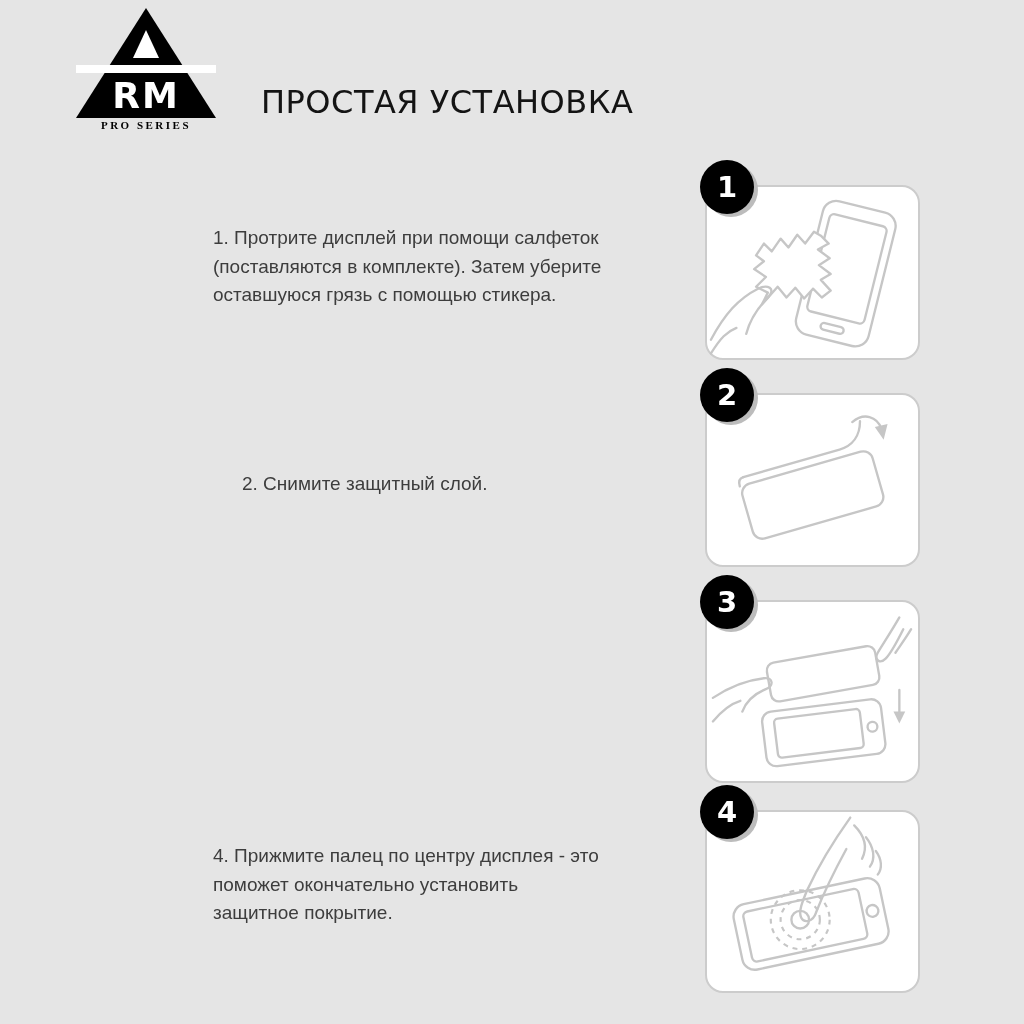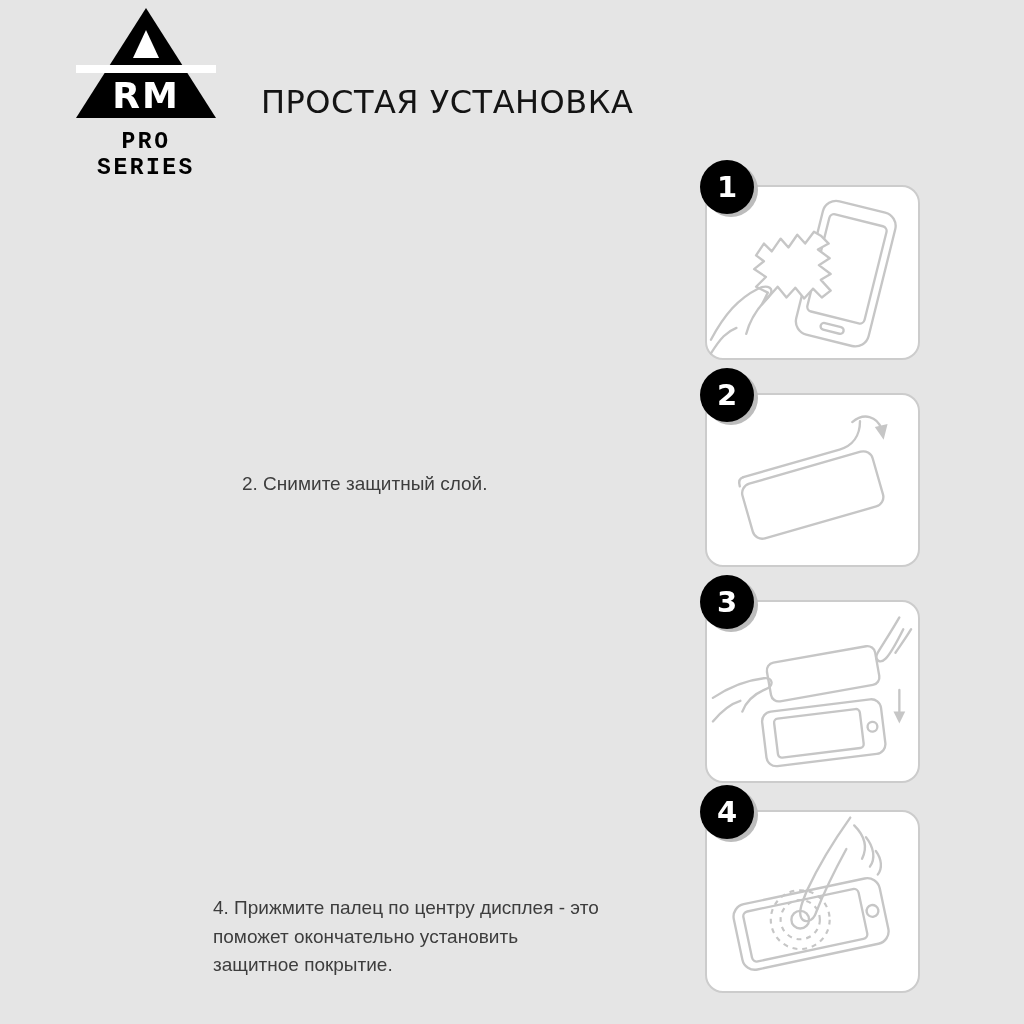"PRO SERIES" .logo-sub { font-family: Liberation Mono, monospace -> Liberation Serif, serif; font-size: 23px -> 11px; margin-top: 11px -> 1px }
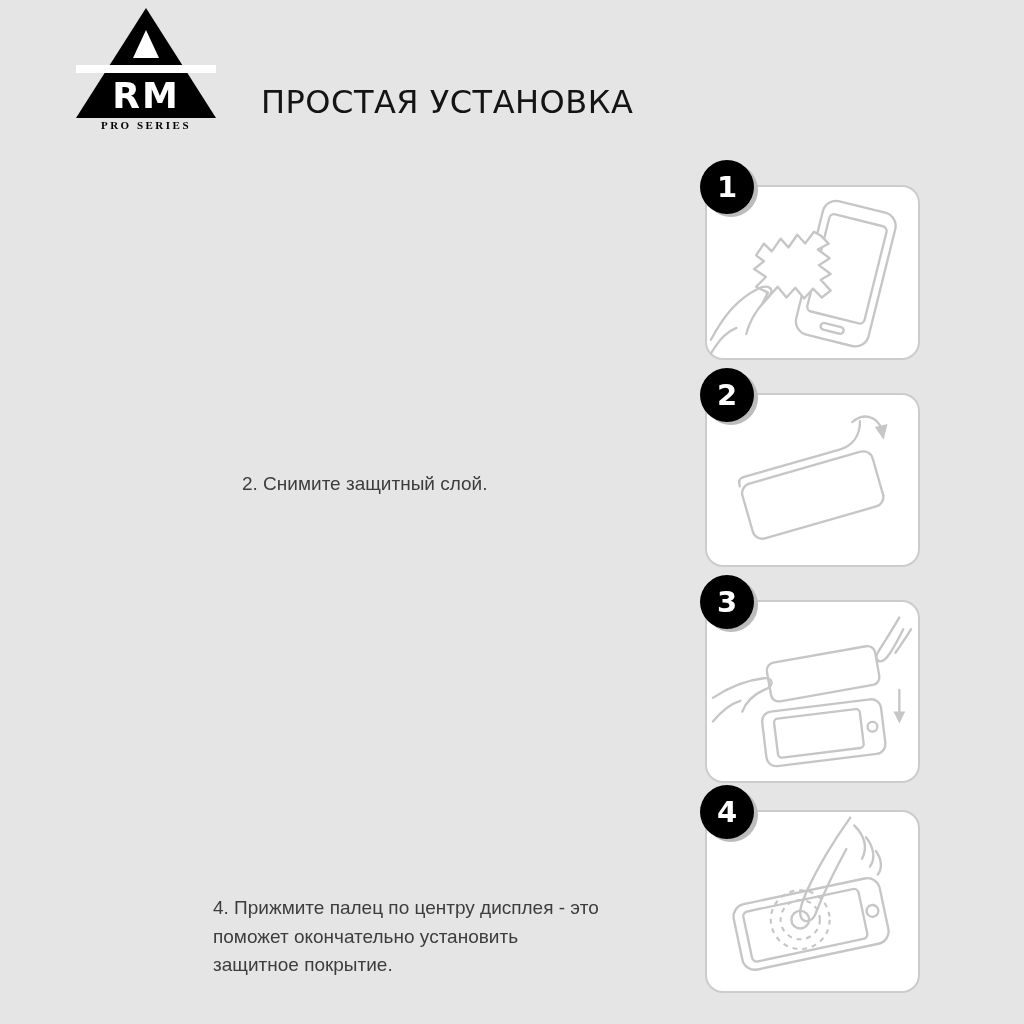"1. Протрите дисплей при помощи" p.step-text { html: none -> <p>1. Протрите дисплей при помощи салфеток (поставляются в комплекте). Затем уберите оставшуюся грязь с помощью стикера.</p> }
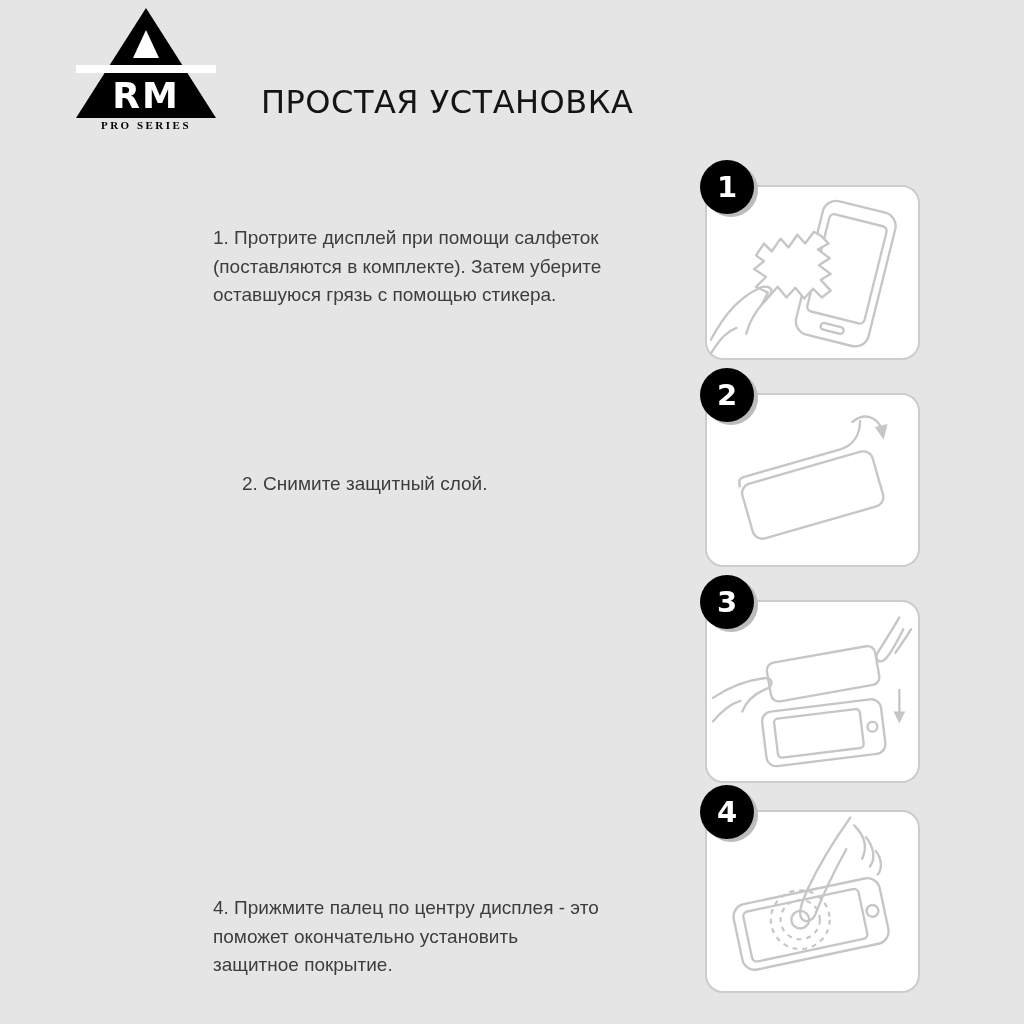"4. Прижмите палец по центру" .t4 { top: 894px -> 842px }
